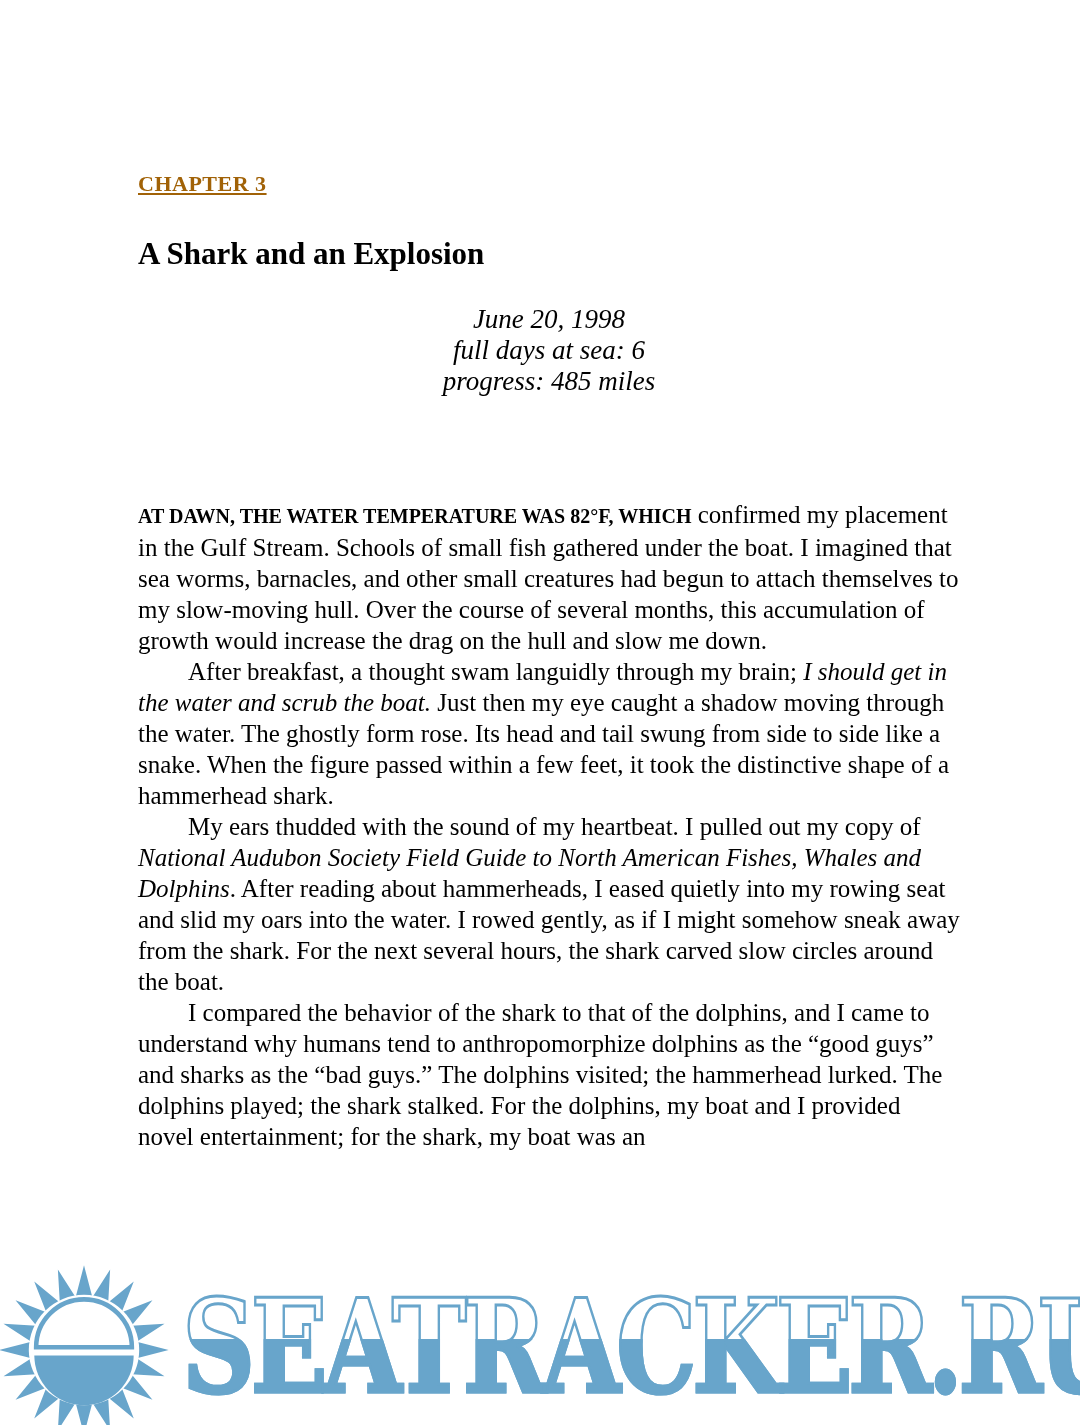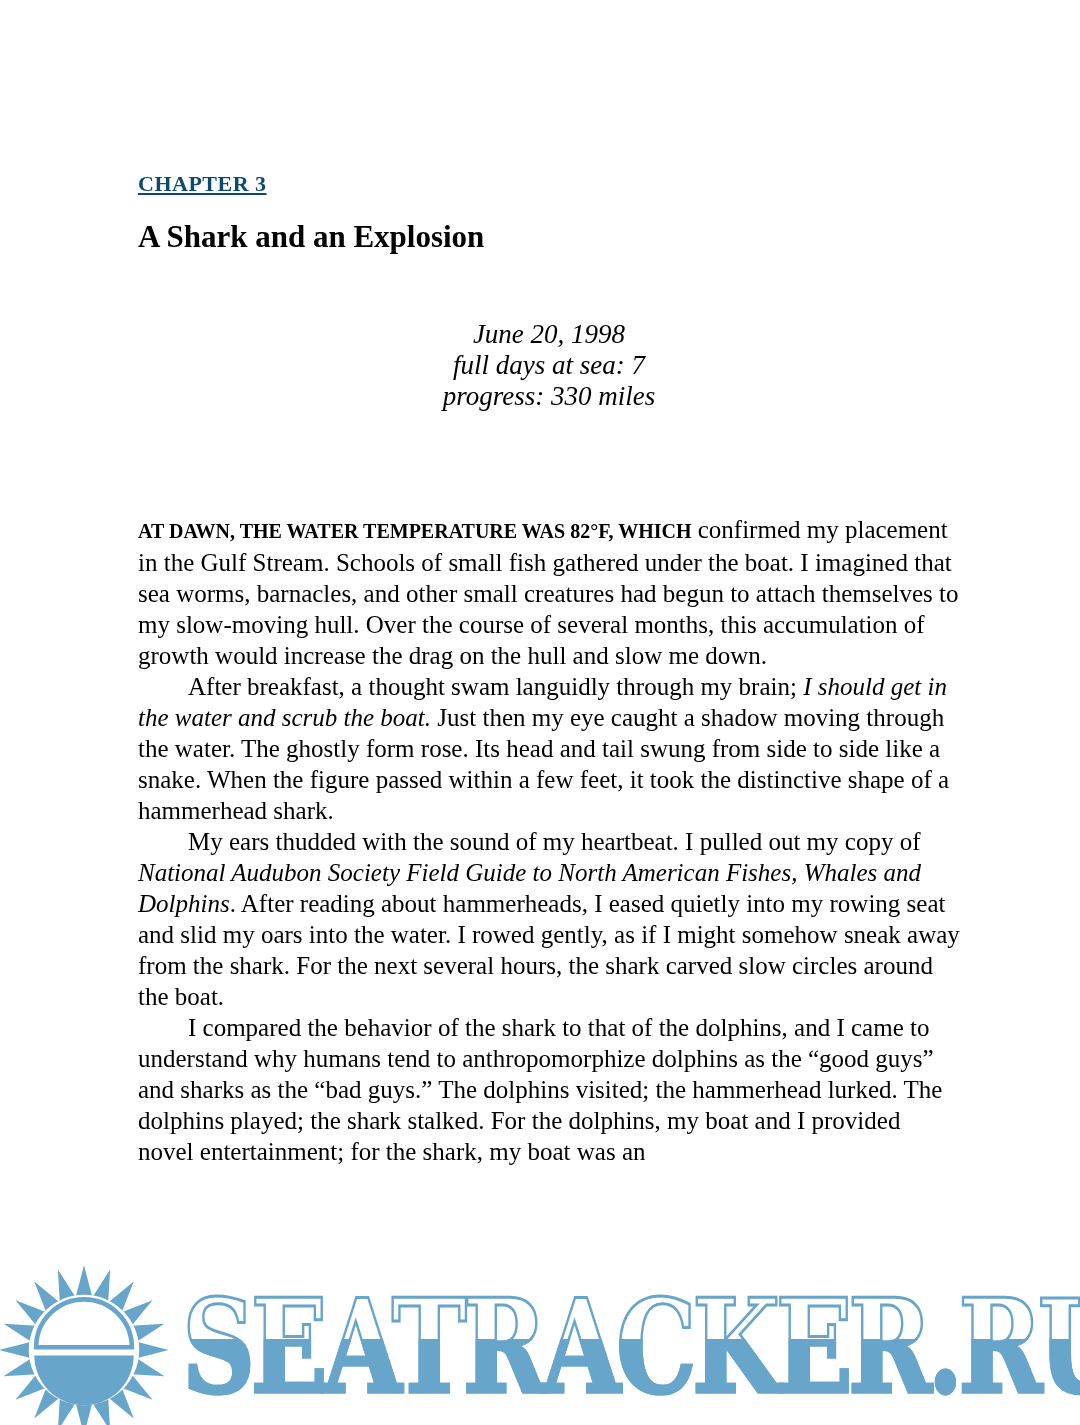"CHAPTER 3" .chapter-link { color: #0c4a6e -> #a16207 }
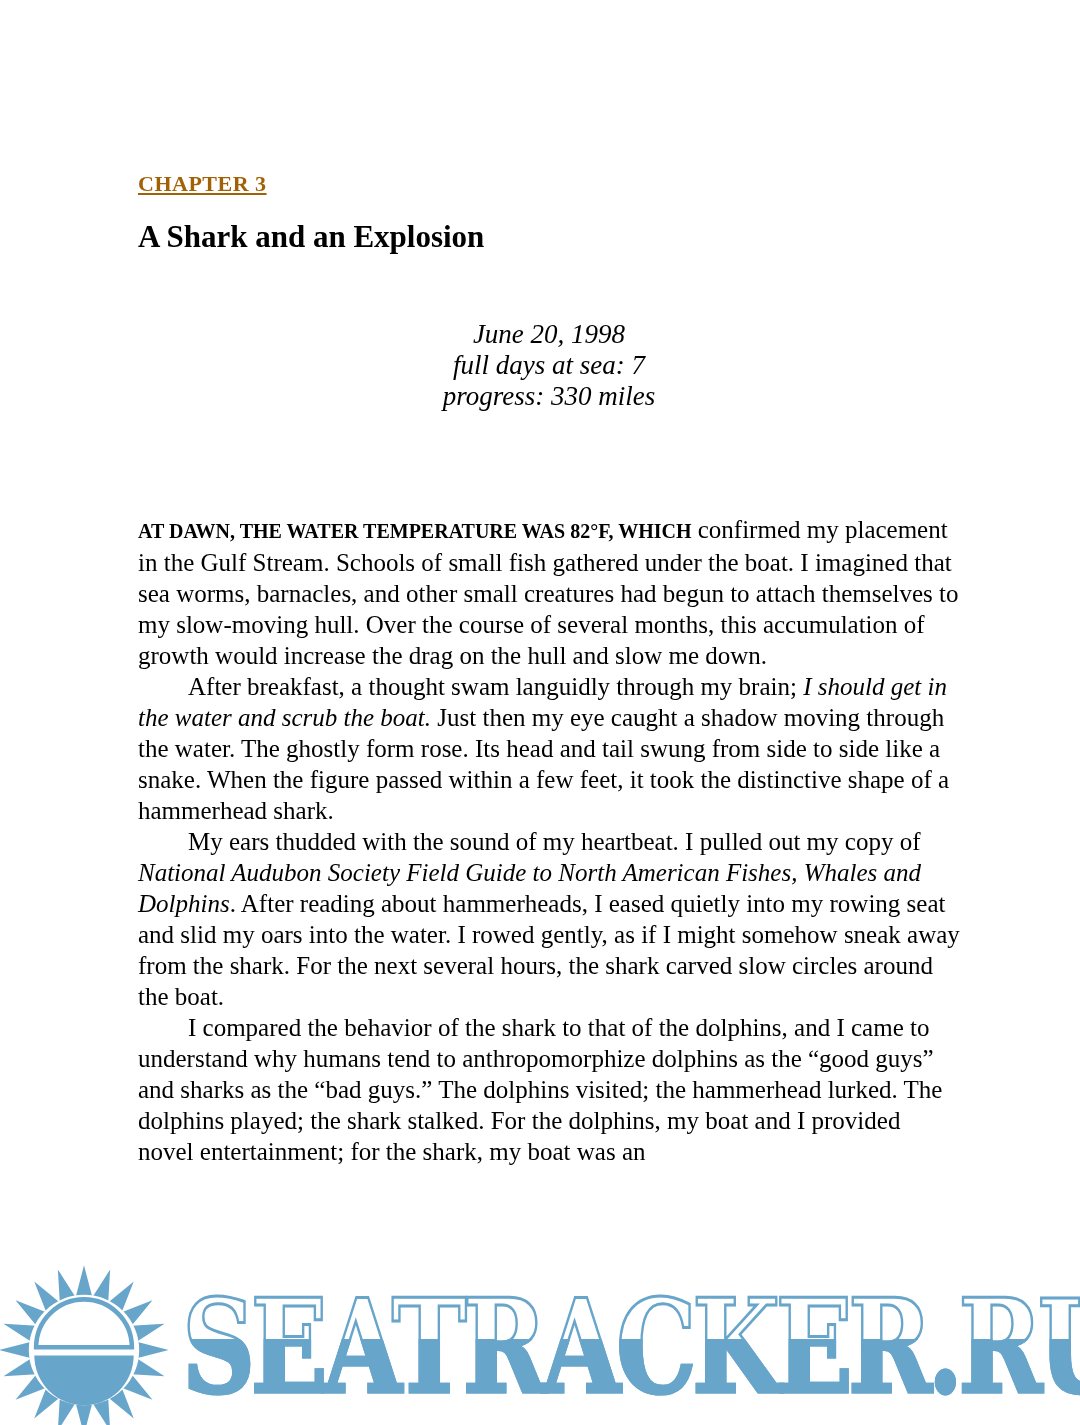"A Shark and an Explosion" .page-title { margin-top: 22px -> 39px }
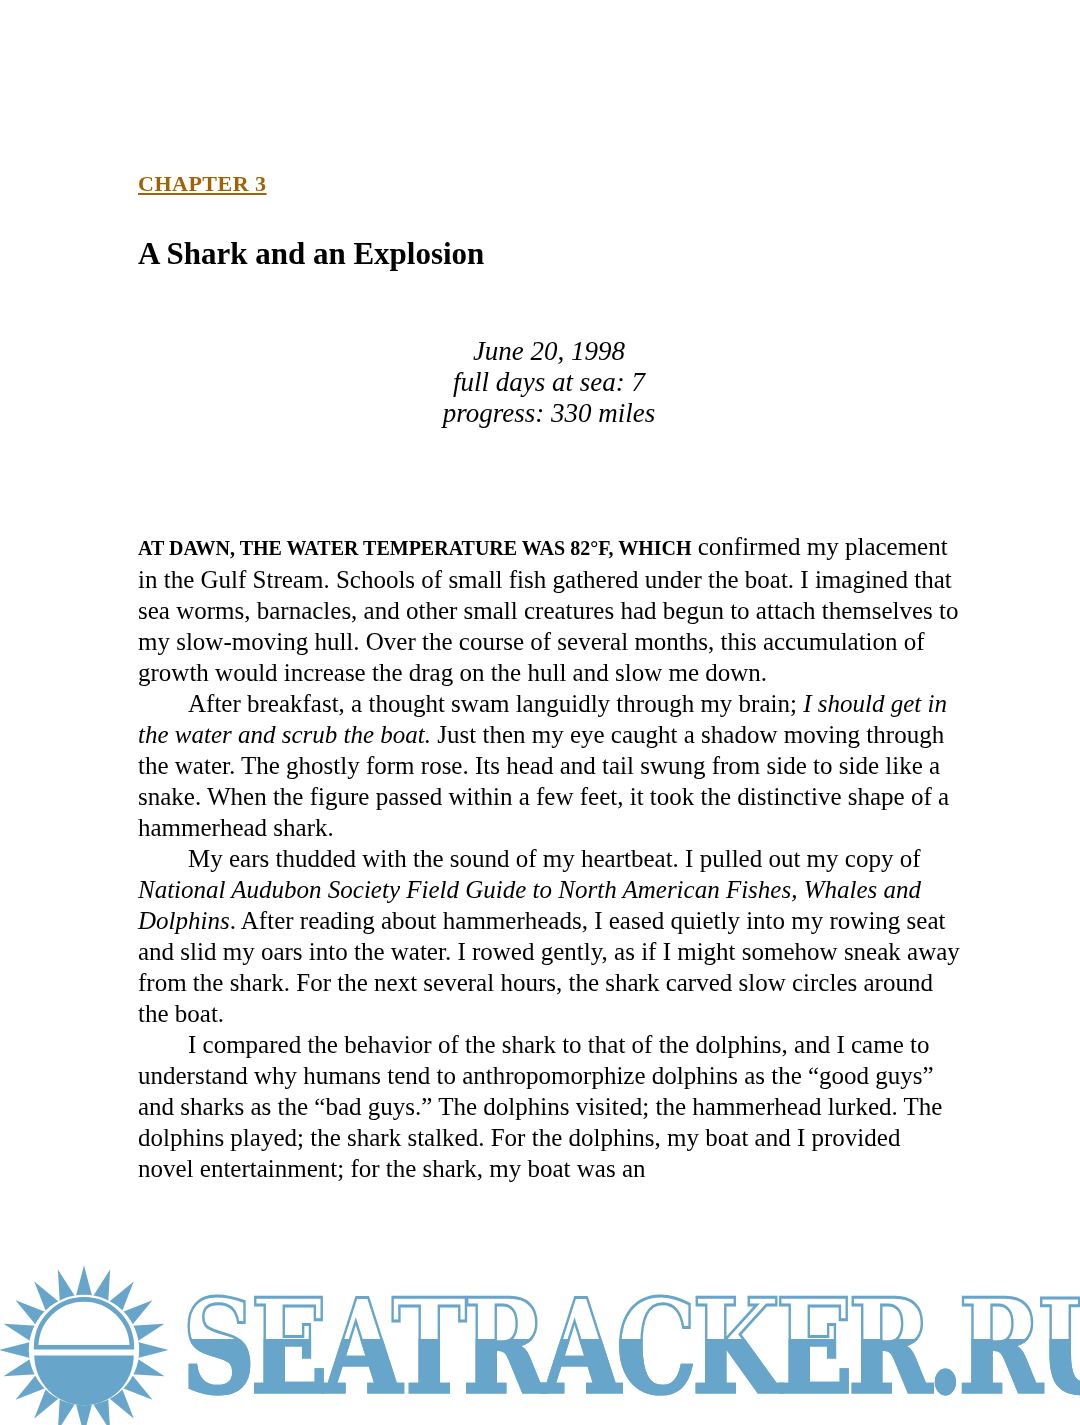"June 20, 1998" .log-block { margin-top: 64px -> 32px }
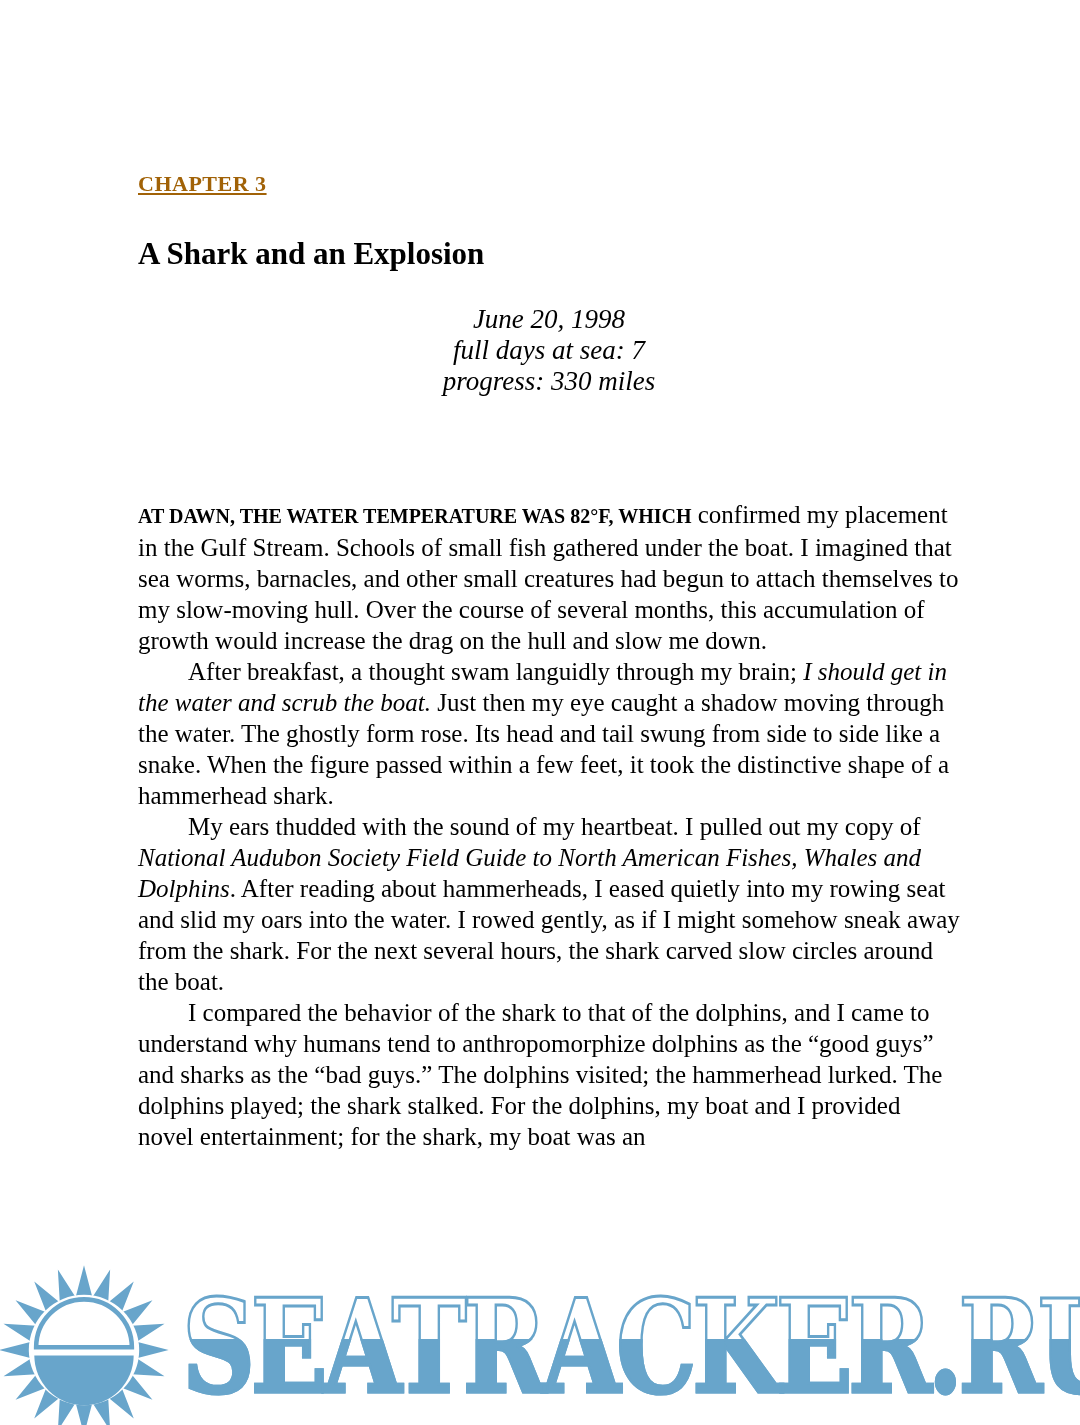"full days at sea: 7" div { text: 7 -> 6 }
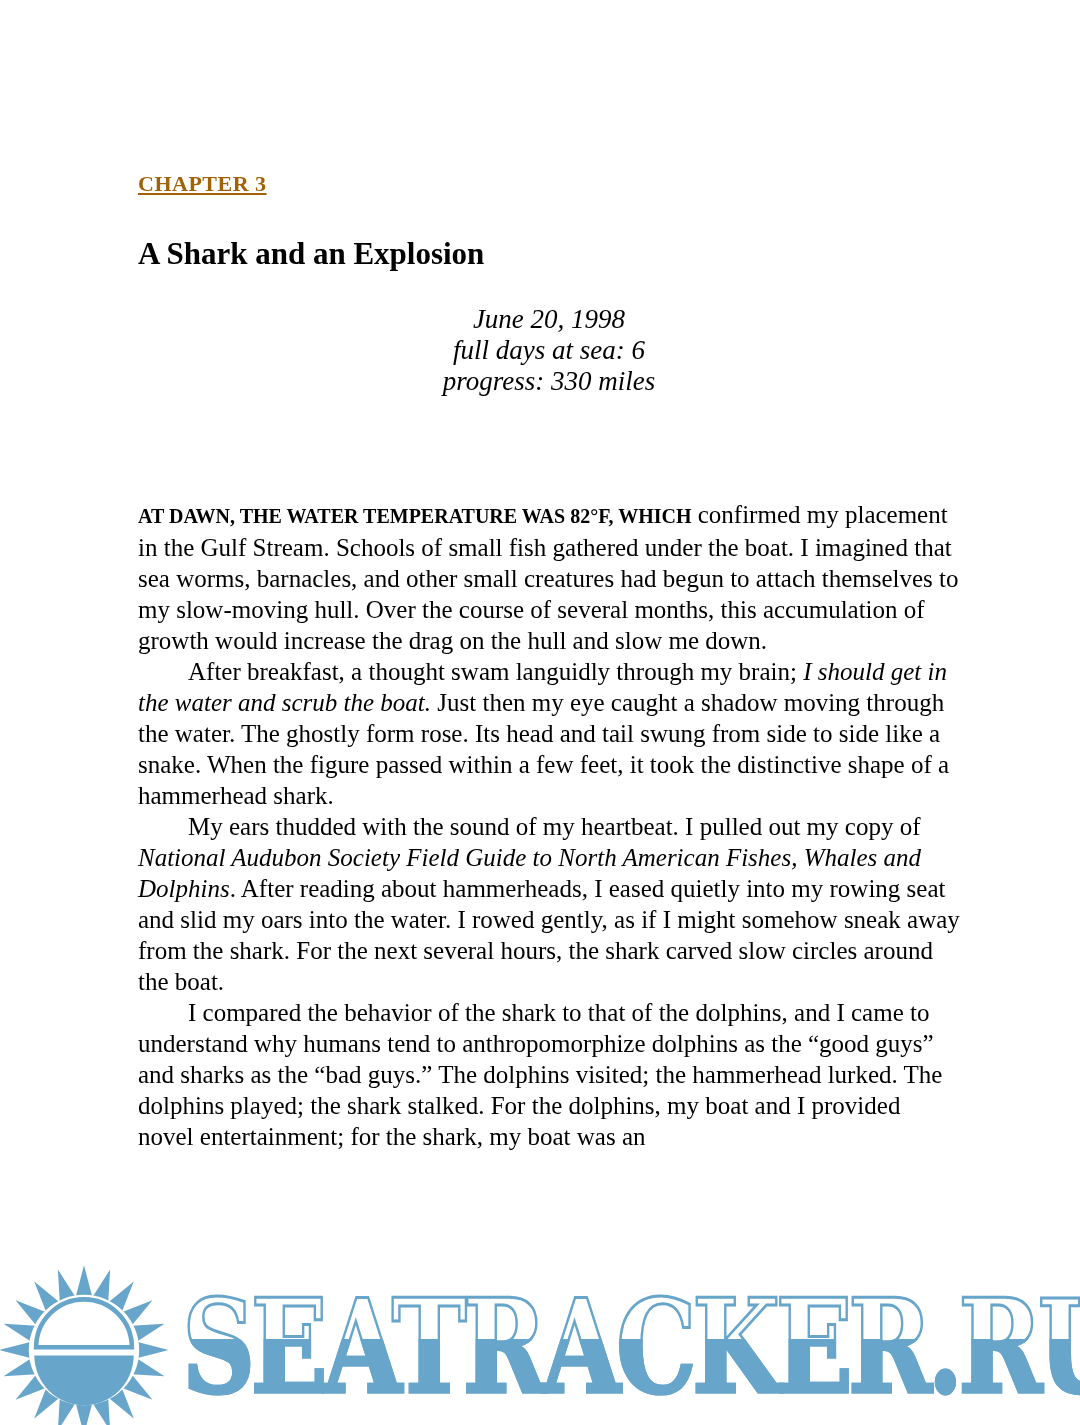"progress: 330 miles" div { text: 330 -> 485 }
